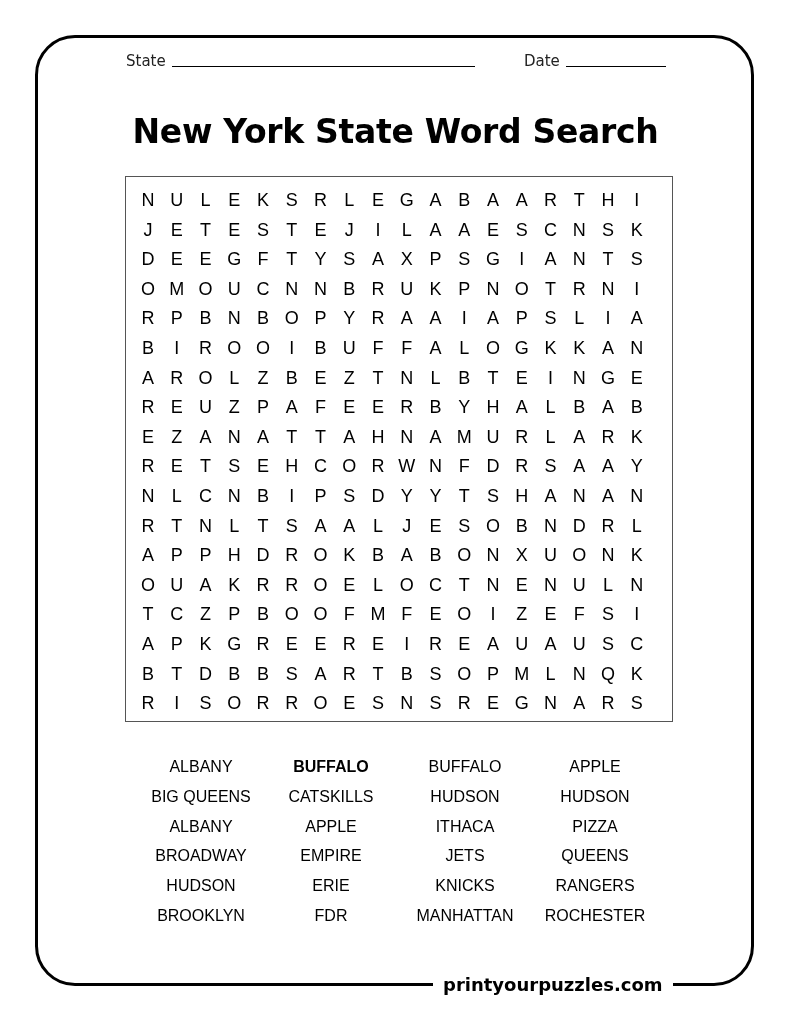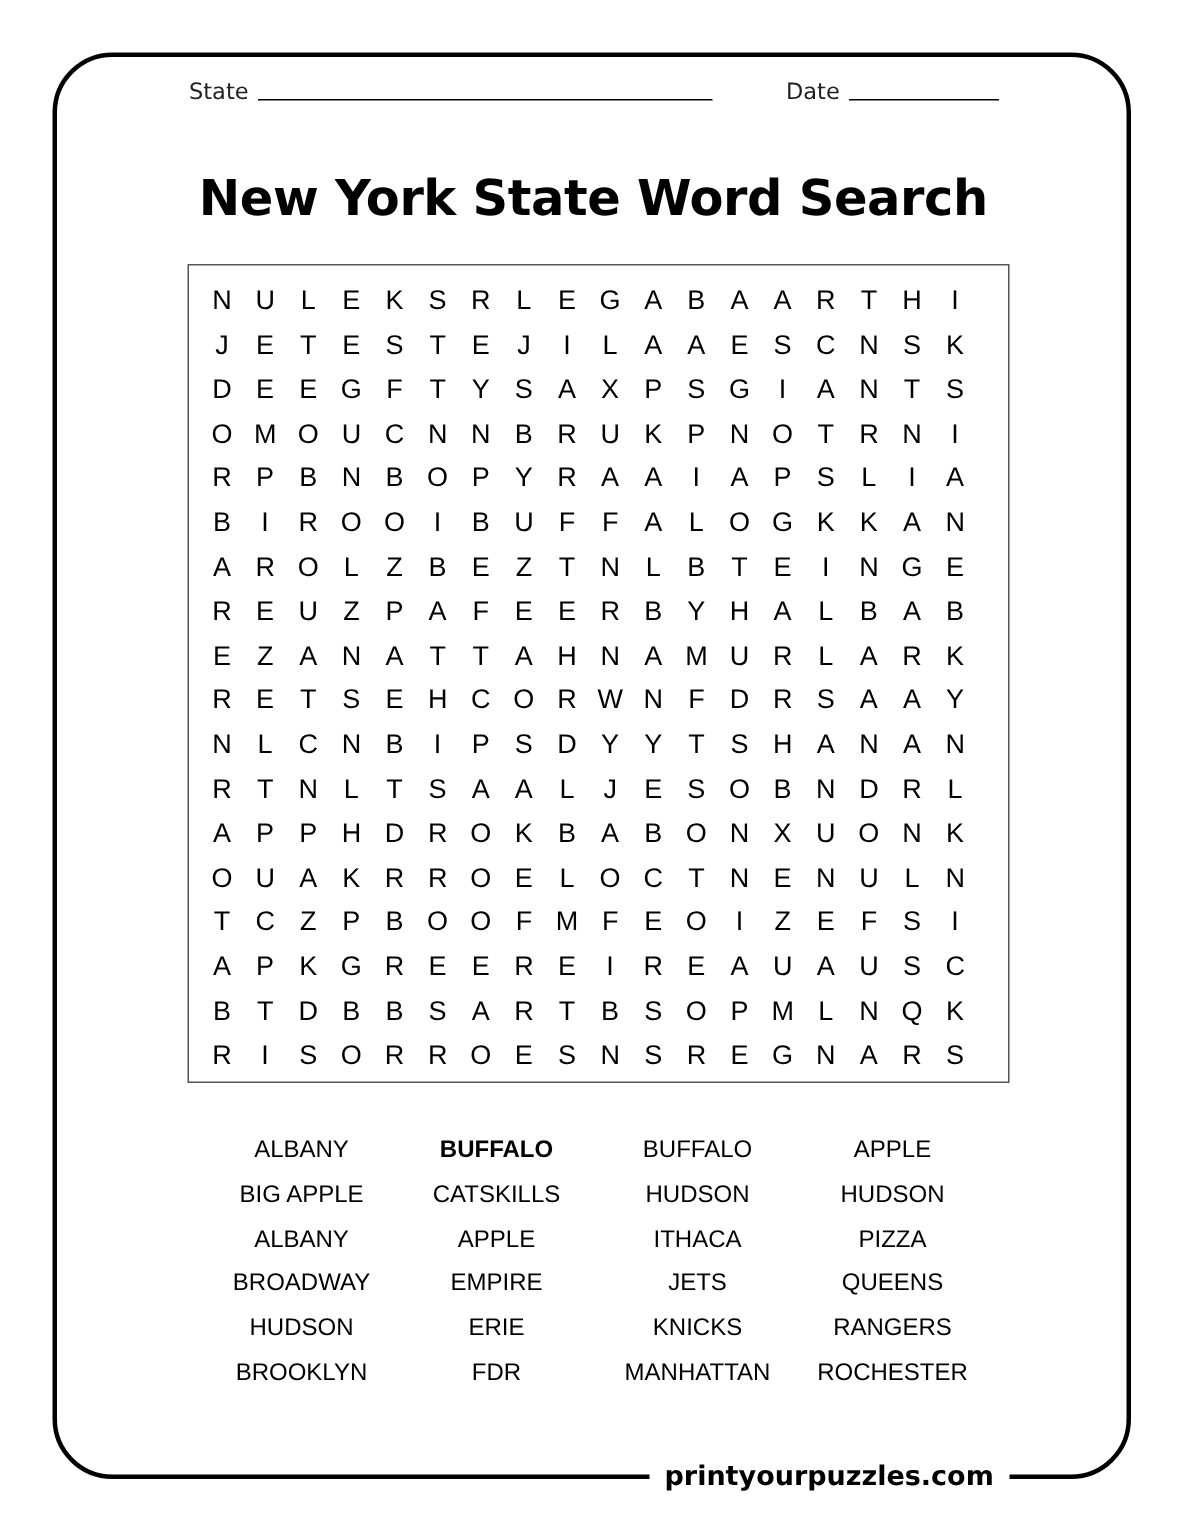"BIG APPLE" span.word { text: APPLE -> QUEENS }
